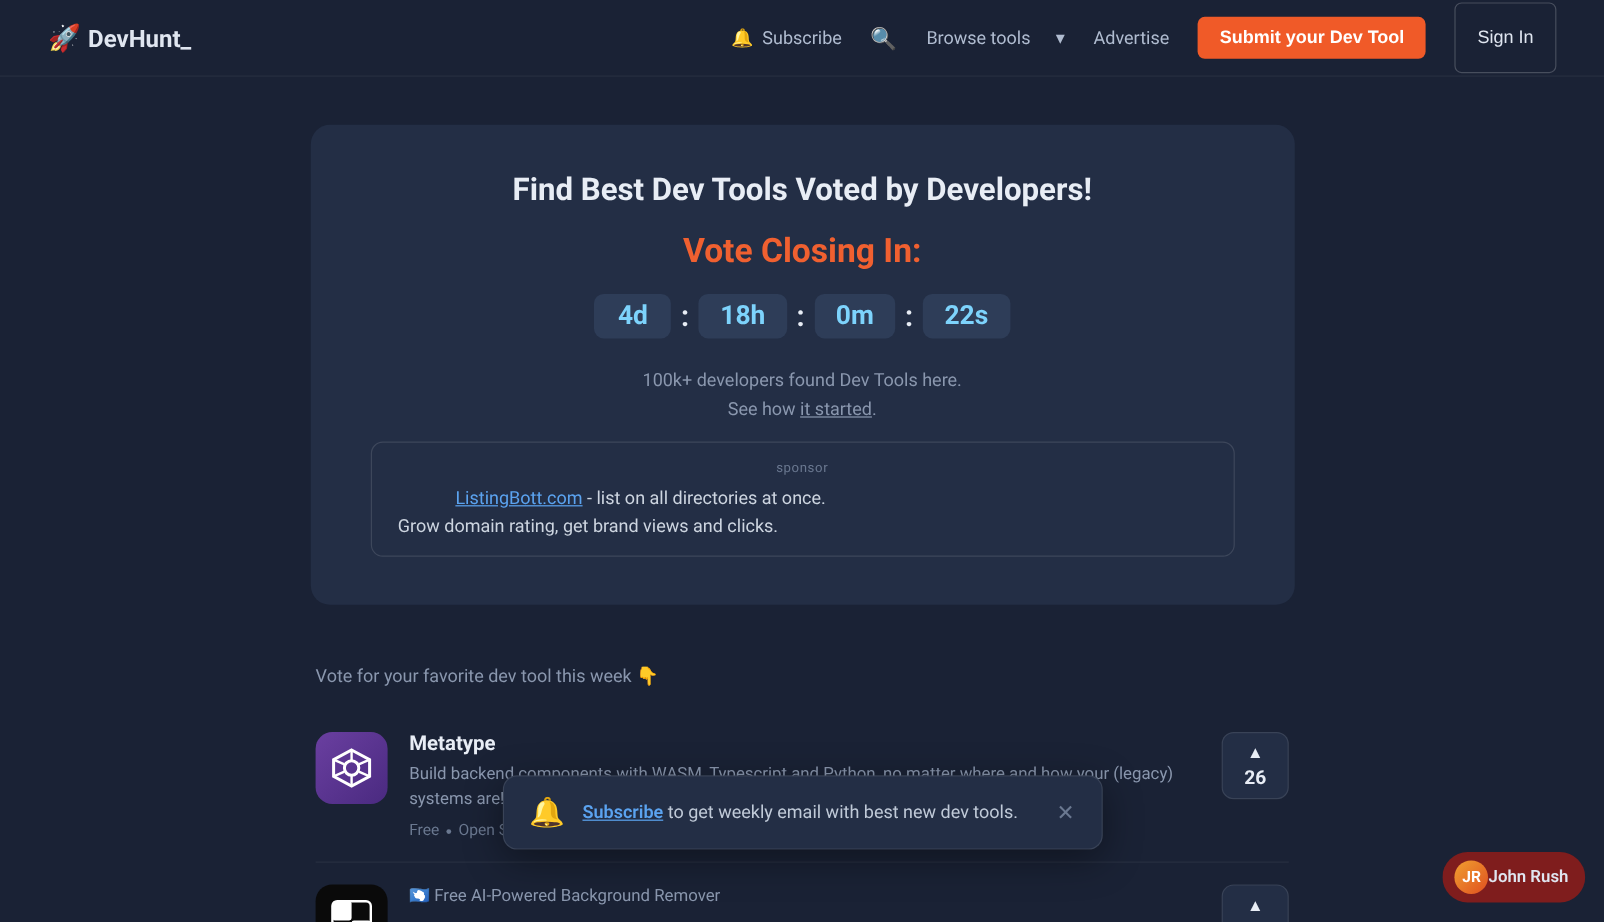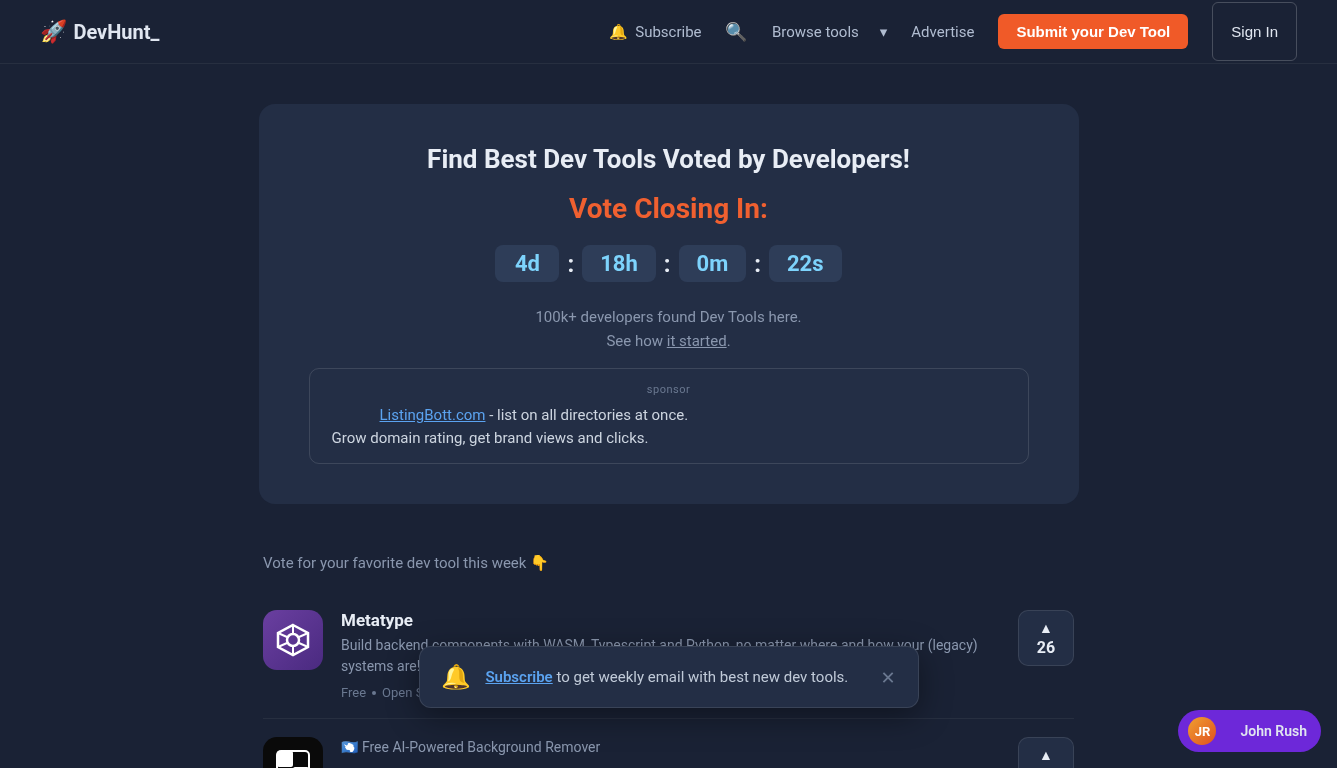"JR" .user-badge { background-color: #6d28d9 -> #7f1d1d; gap: 24px -> 0 }
